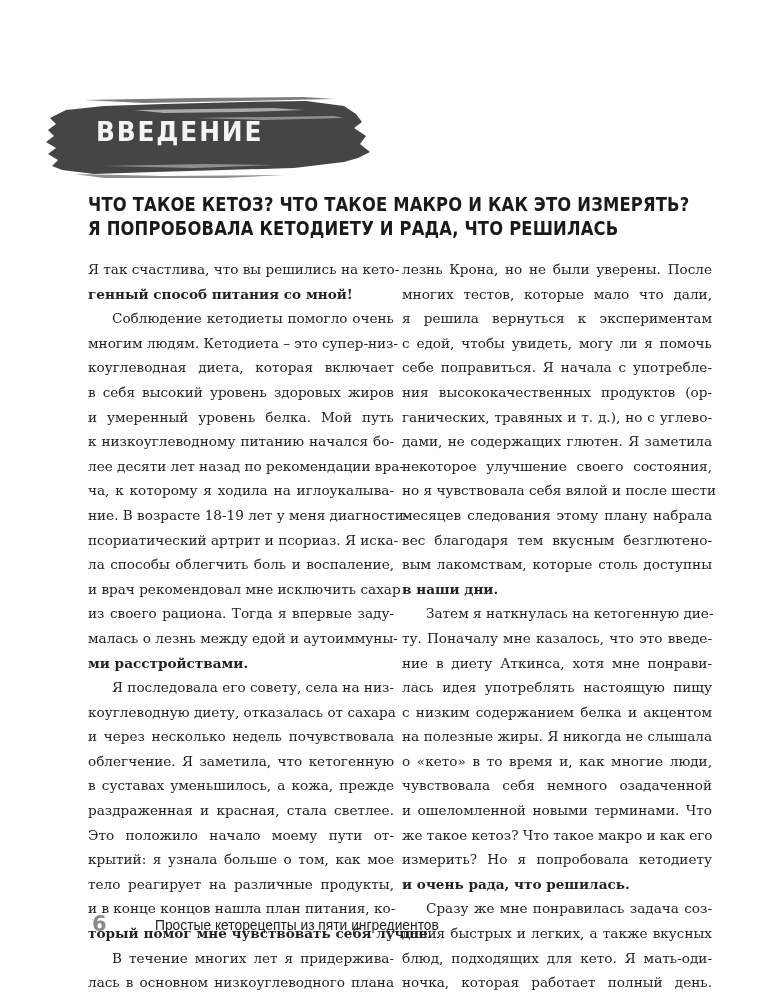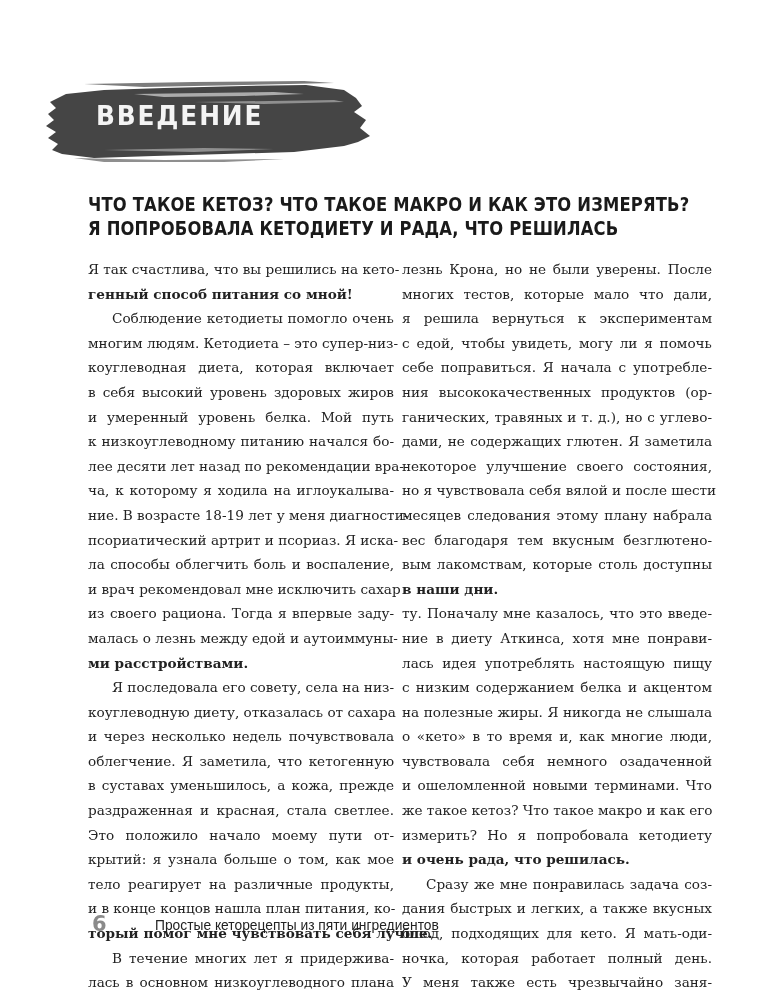"ВВЕДЕНИЕ" .banner { top: 80px -> 96px }
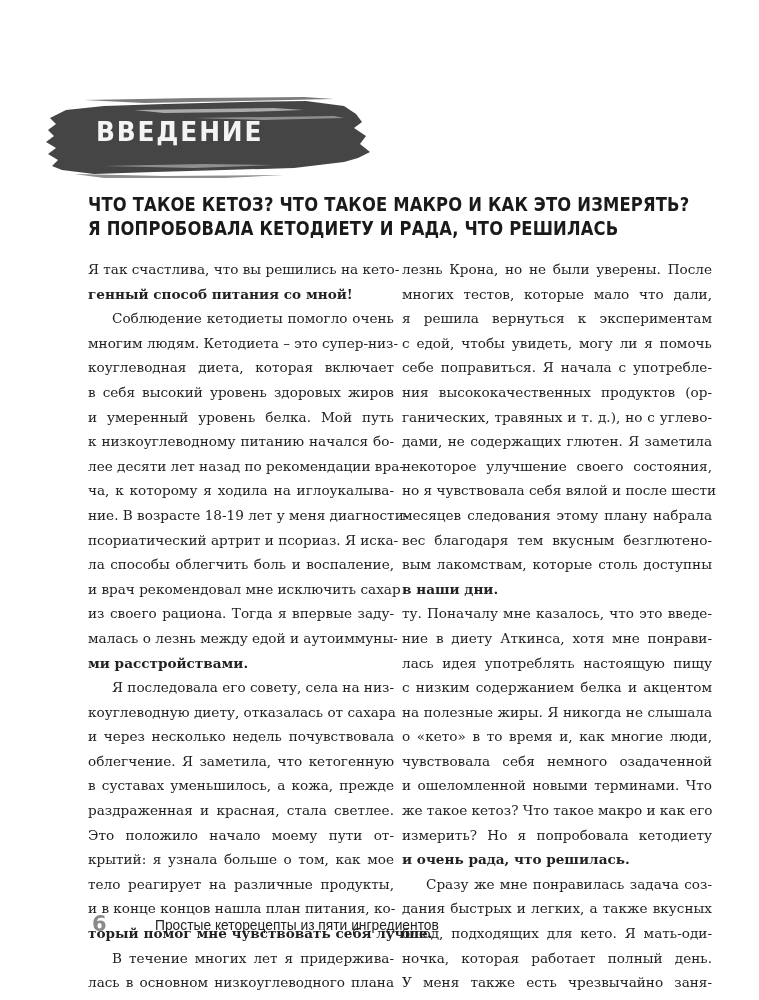"Затем я наткнулась на кетогенную" span.ln { html: none -> <span>Затем я наткнулась на кетогенную дие-</span> }
